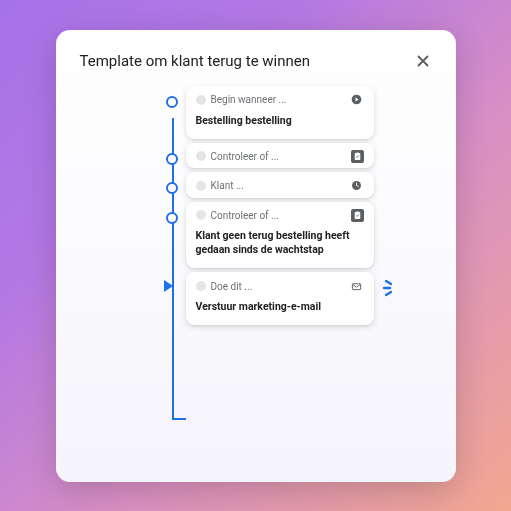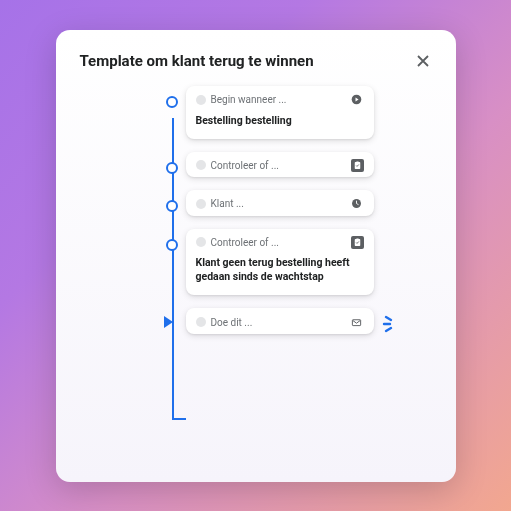"Template om klant terug te" .title { font-weight: 700 -> 400 }
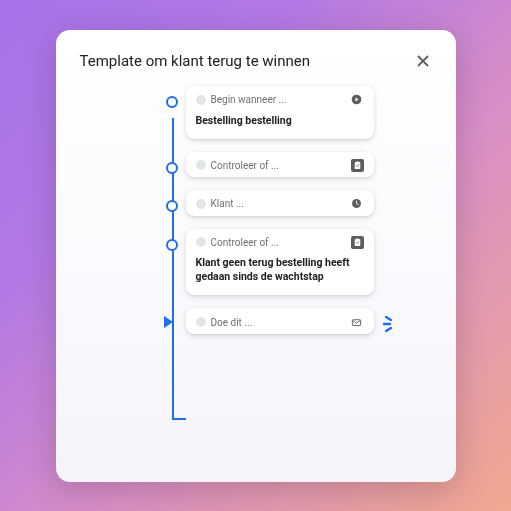"Begin wanneer ..." .step { margin-bottom: 13px -> 4px }
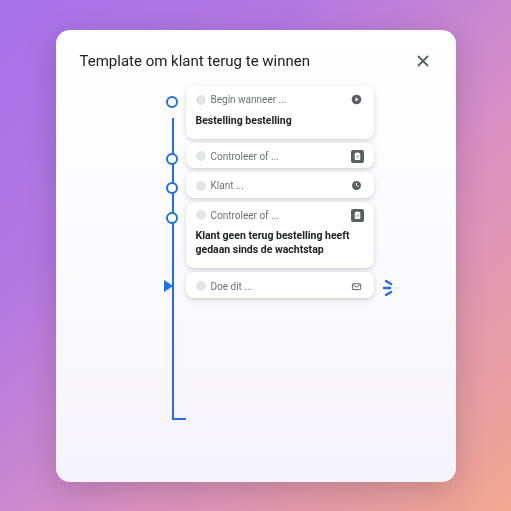"Verstuur marketing-e-mail" div.step-bd { html: none -> <div>Verstuur marketing-e-mail</div> }
